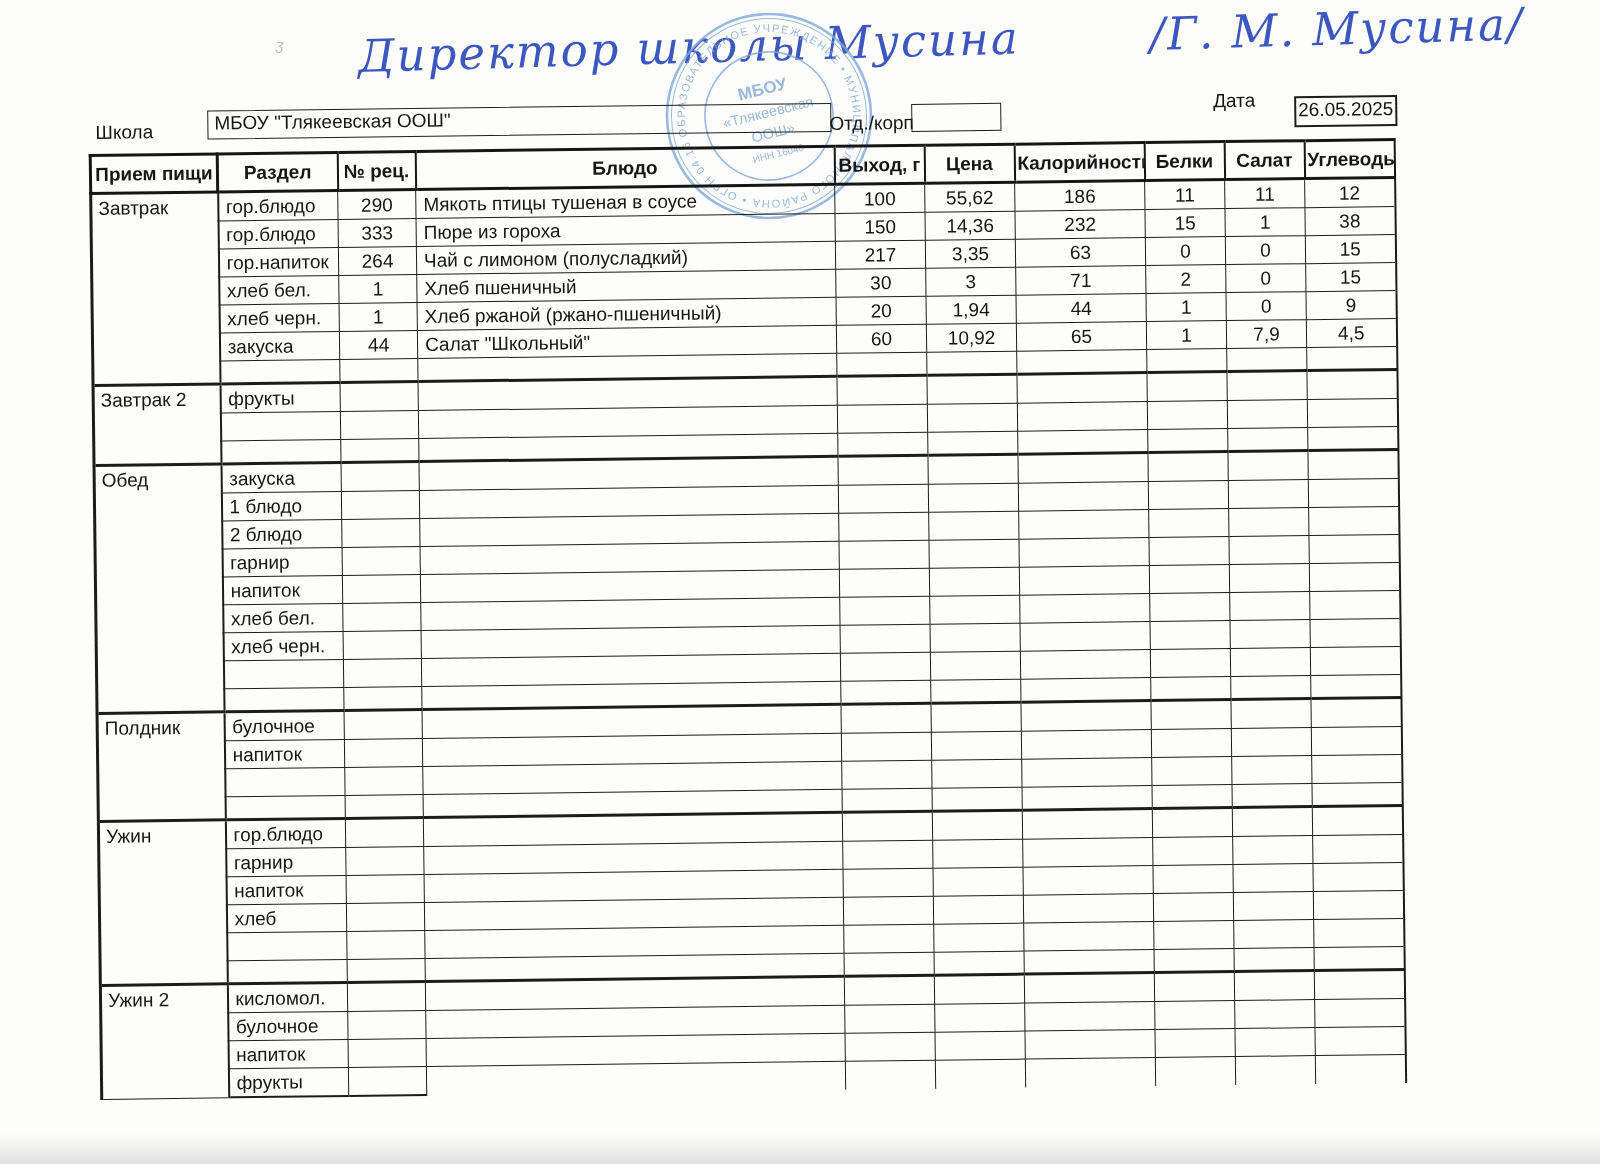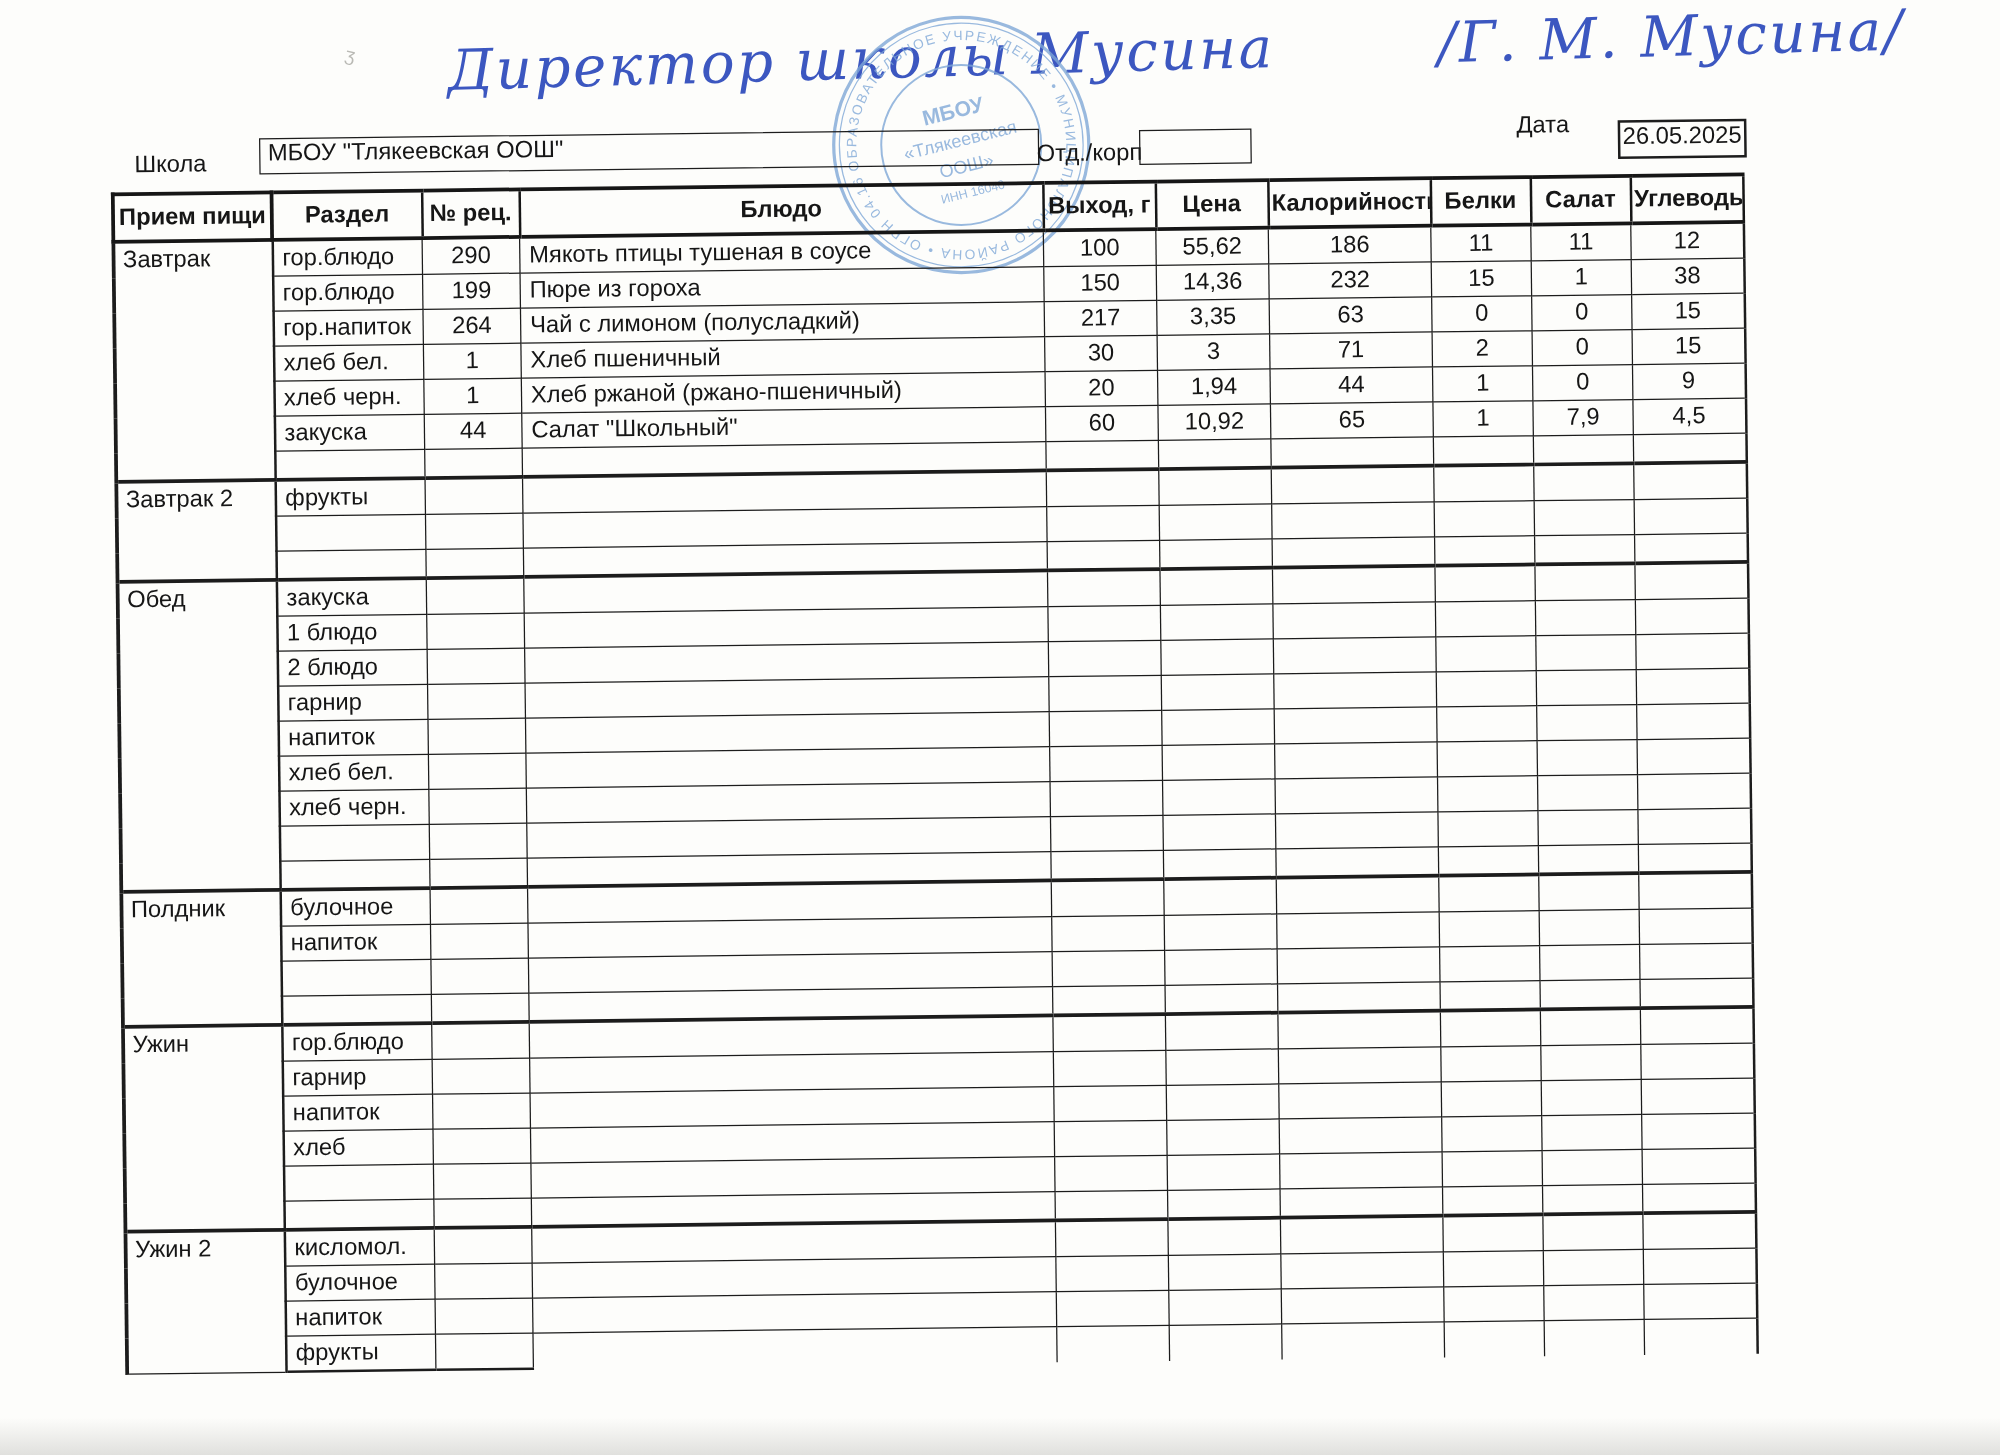"Школа" .lbl-school { left: 19px -> 7px }
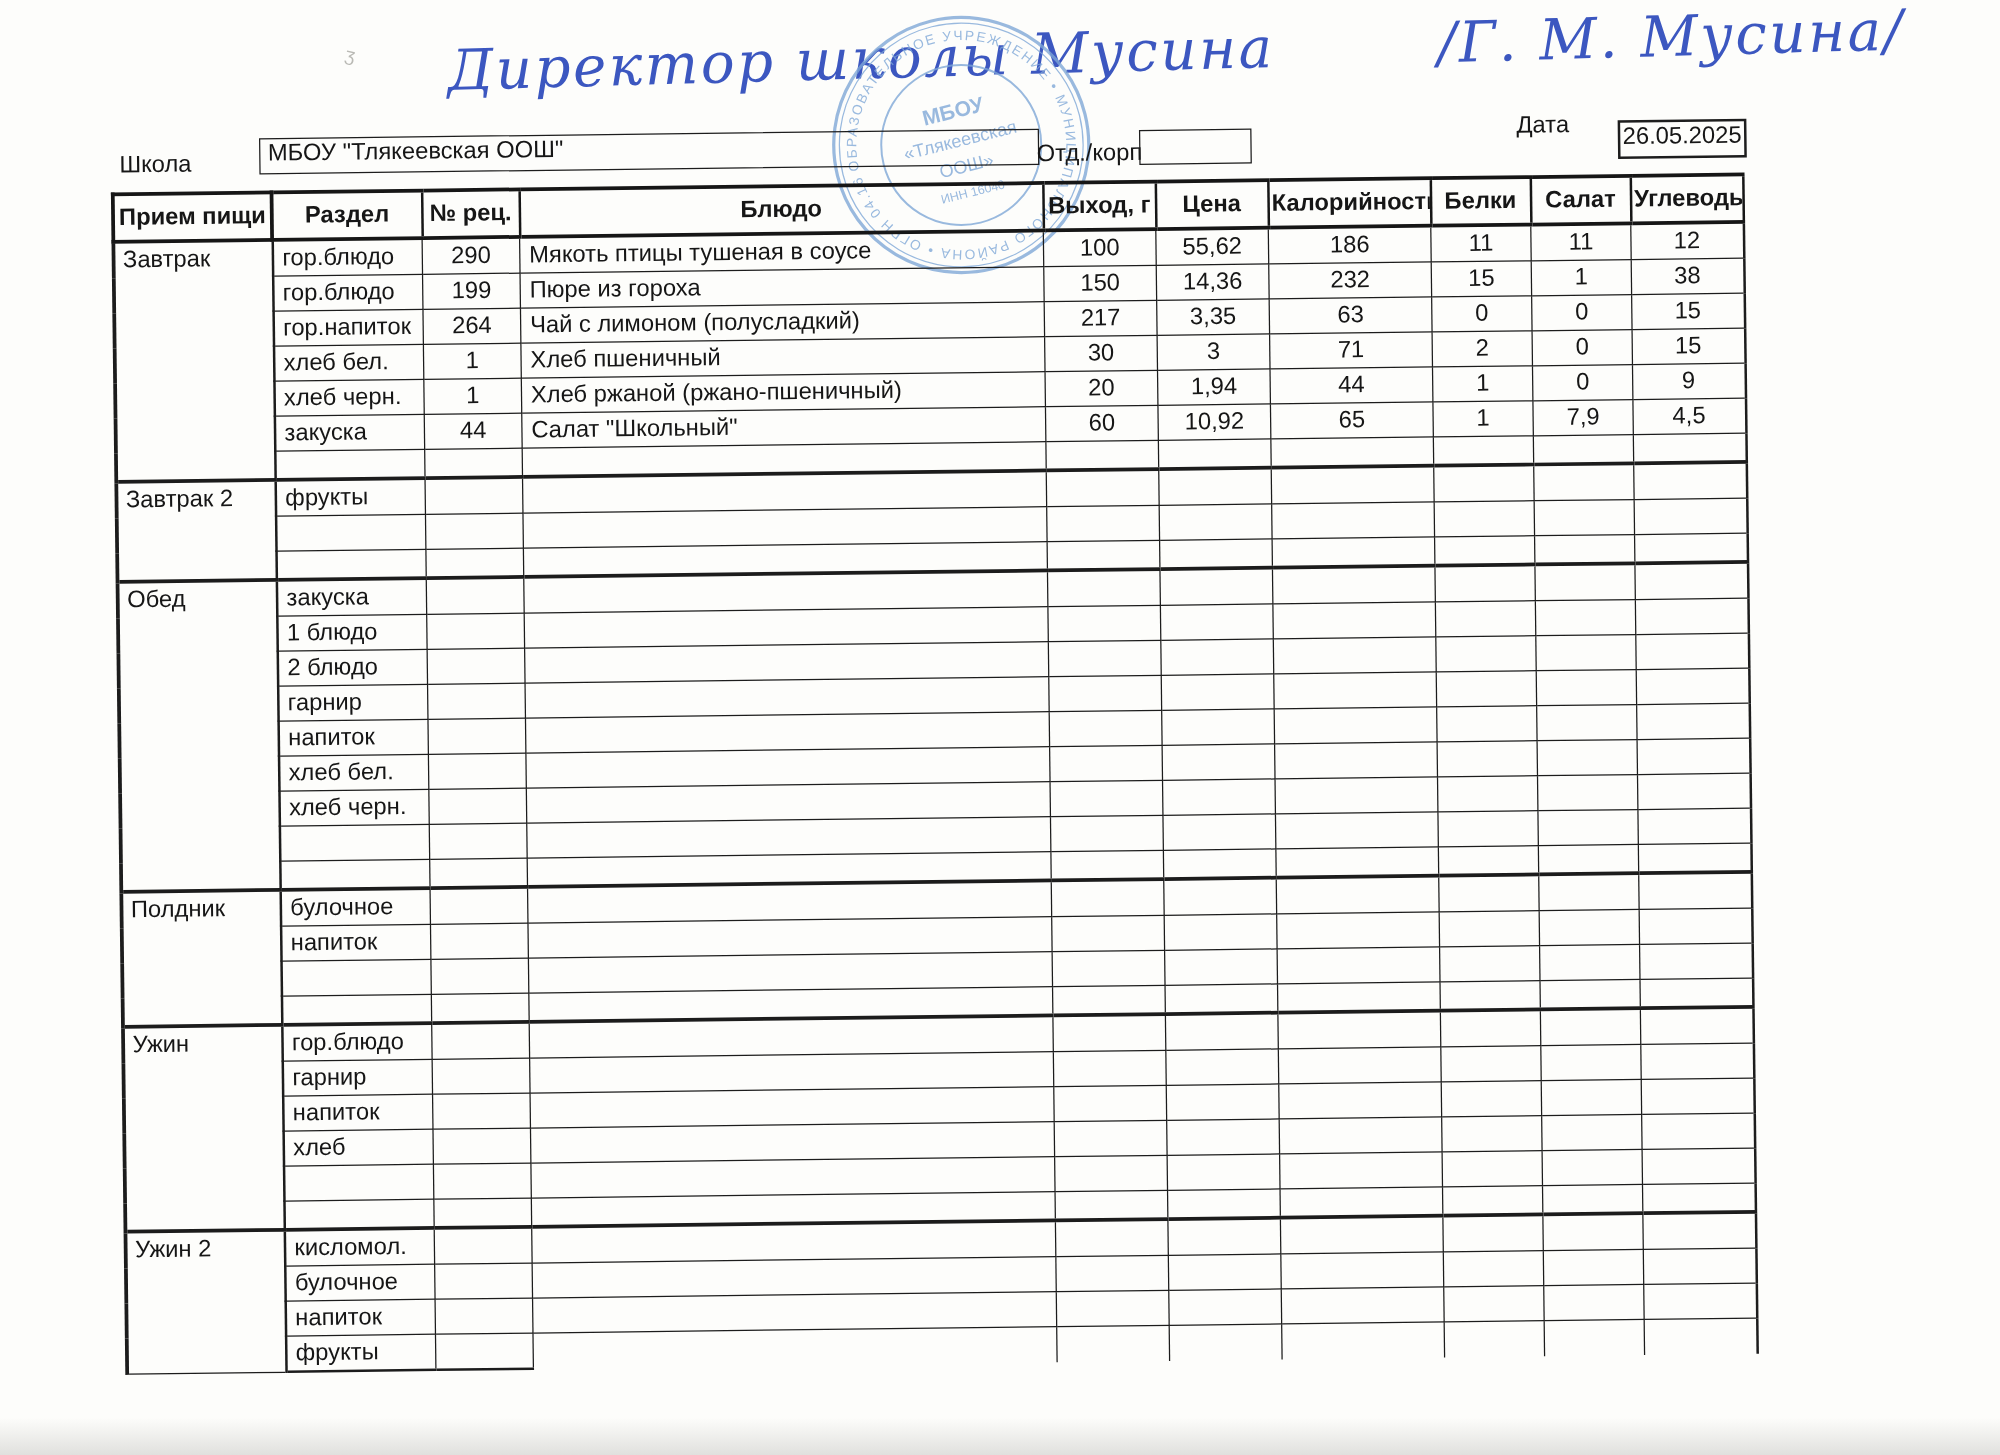"199" td.c-rec { text: 199 -> 333 }
